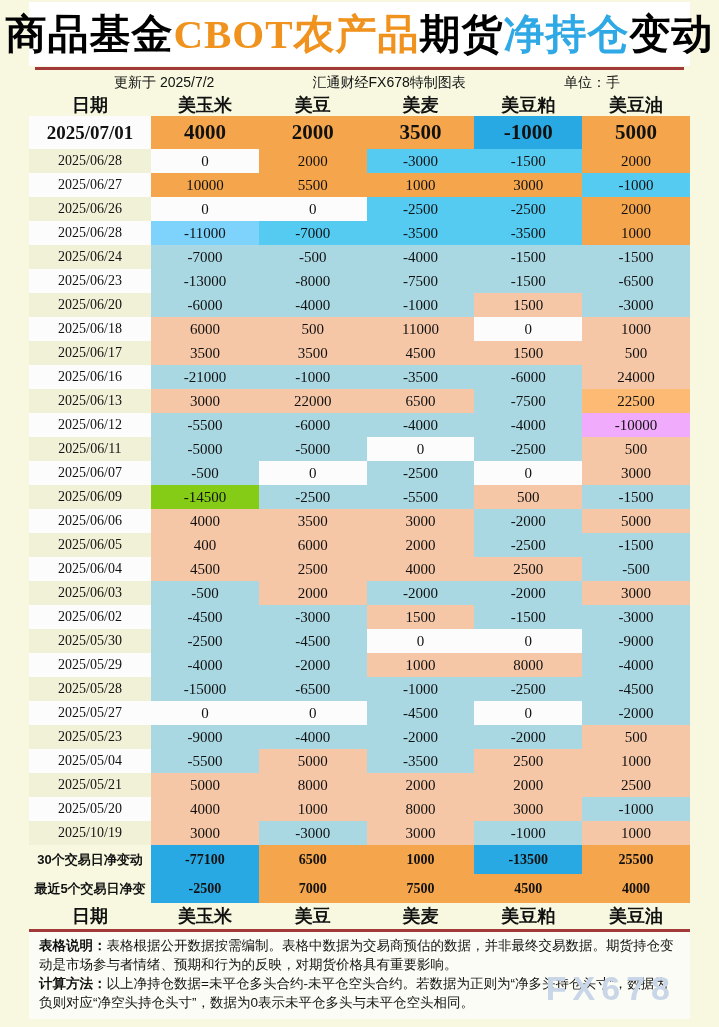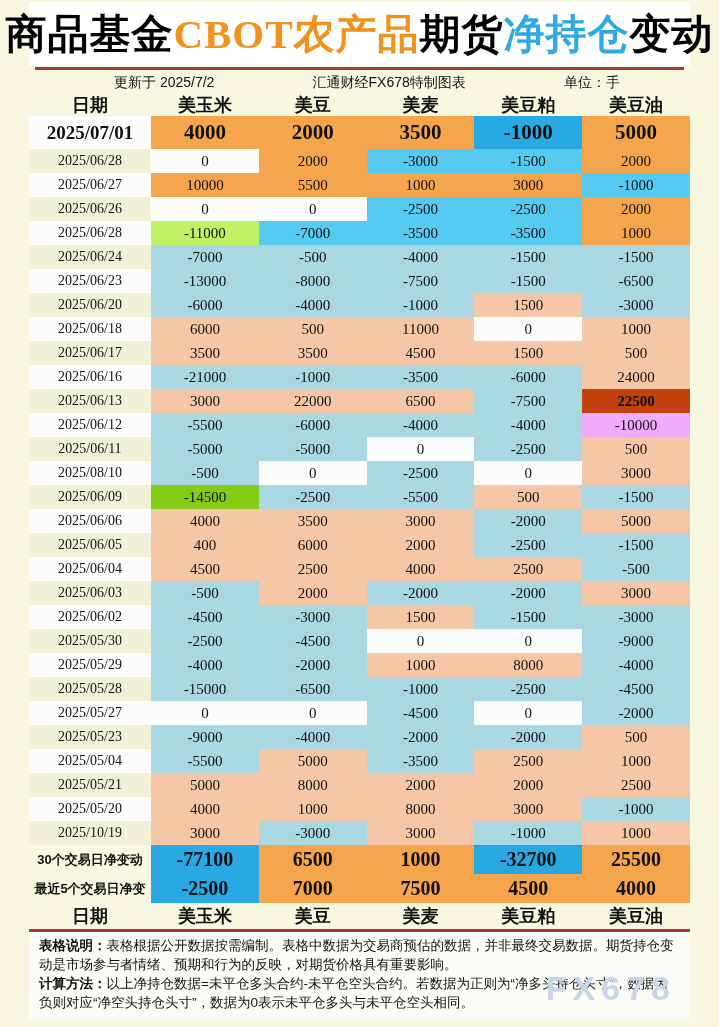"-11000" div.cell { background: #bef264 -> #7dd3fc }
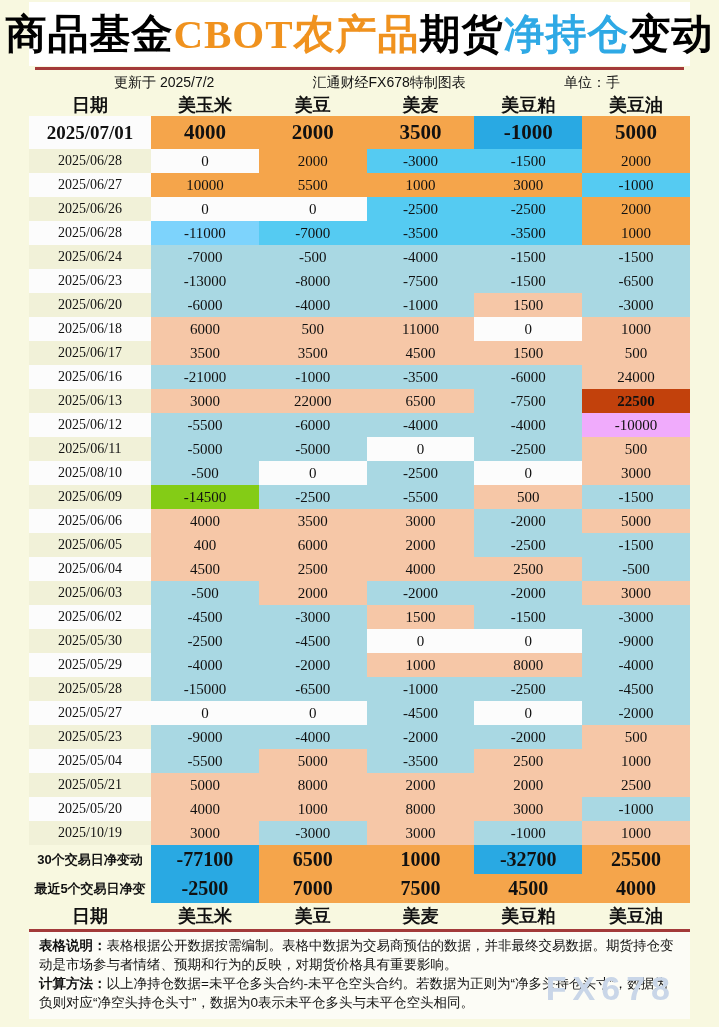"22500" div.cell { background: #c2410c -> #fdba74; font-weight: bold -> none }
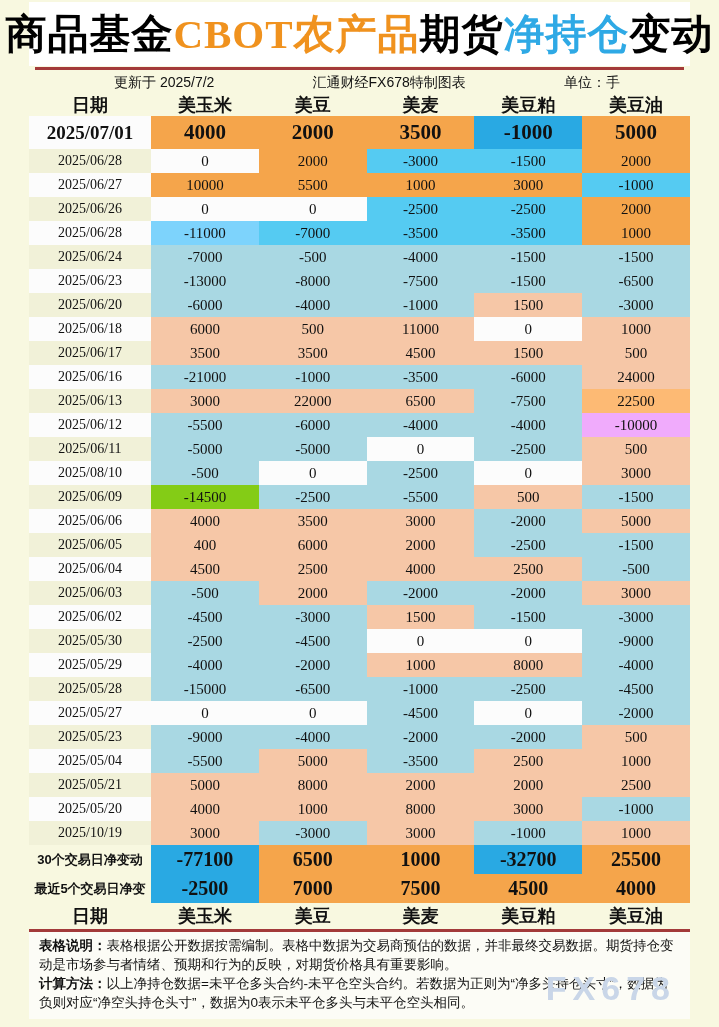"2025/08/10" div.cell { text: 2025/08/10 -> 2025/06/07 }
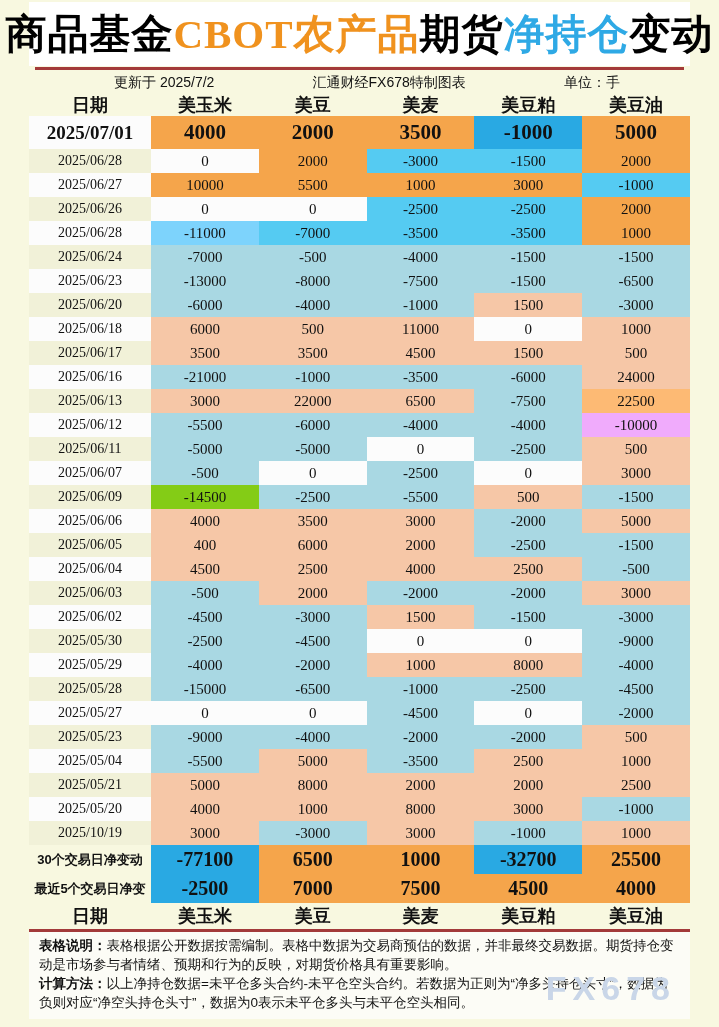"-77100" .row.row-summary .cell { font-size: 20px -> 14px }
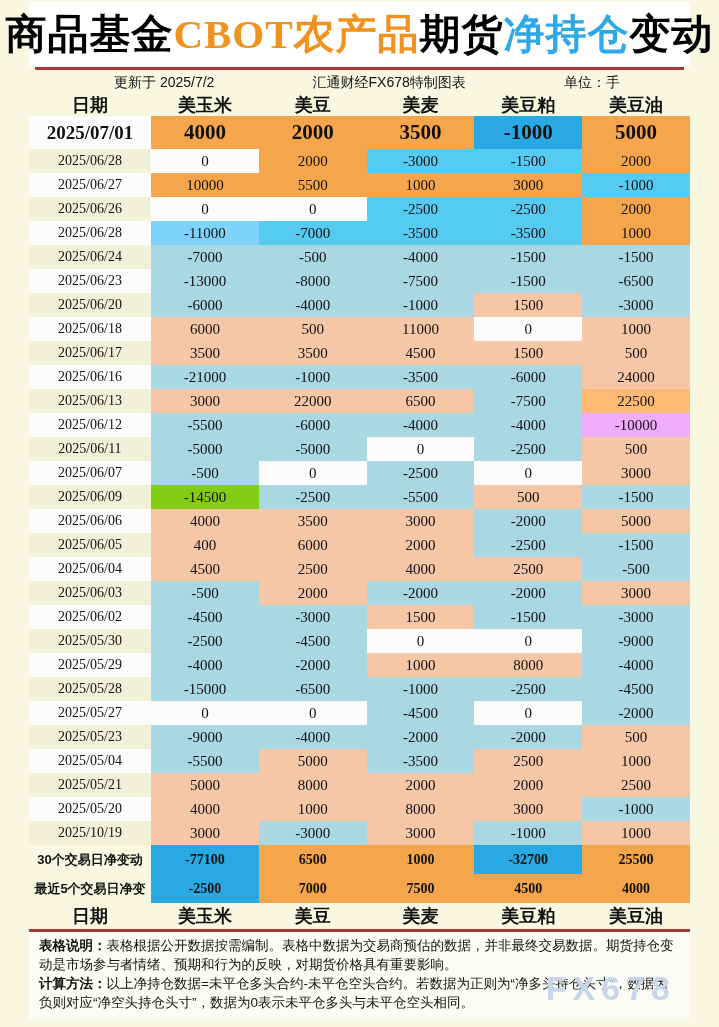"-32700" div.cell { text: -32700 -> -13500 }
